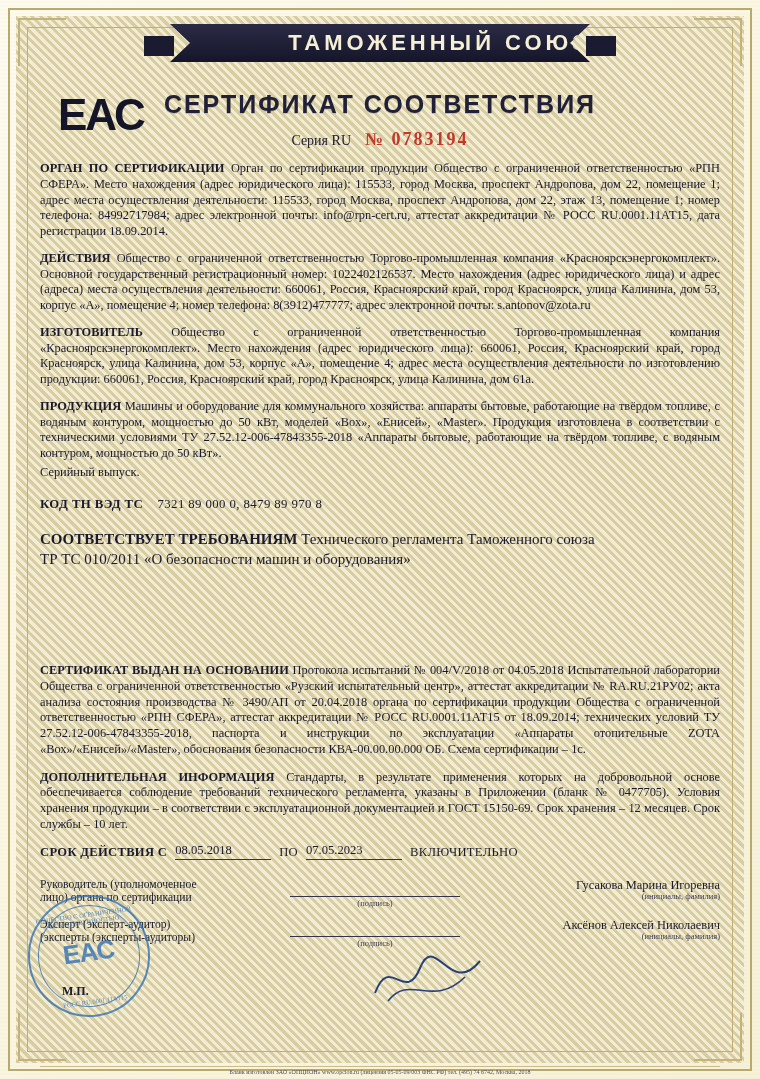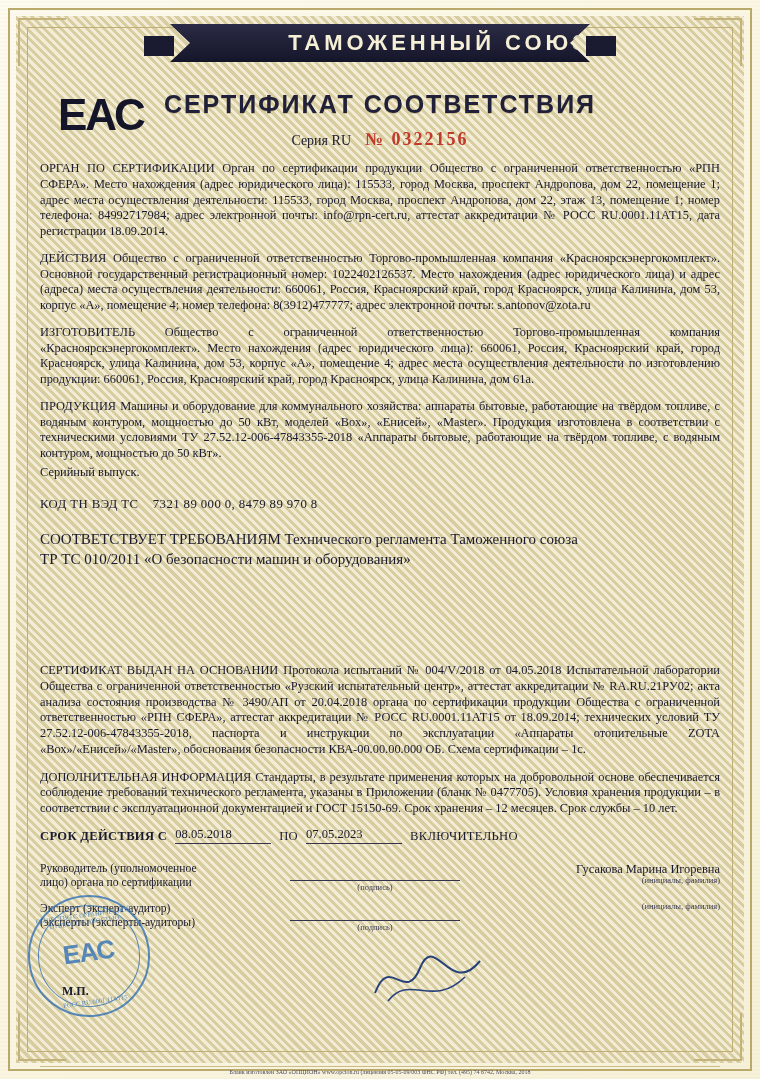"№ 0322156" span.red { text: 0322156 -> 0783194 }
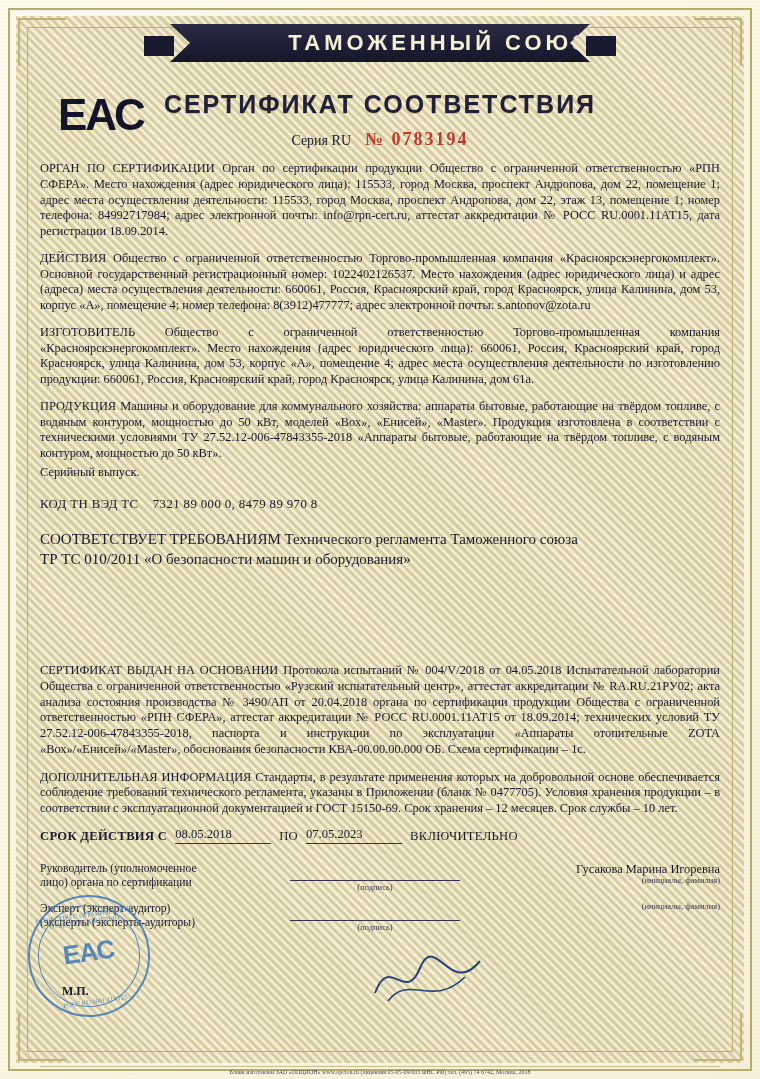"ОРГАН ПО СЕРТИФИКАЦИИ" .caps { font-weight: normal -> bold }
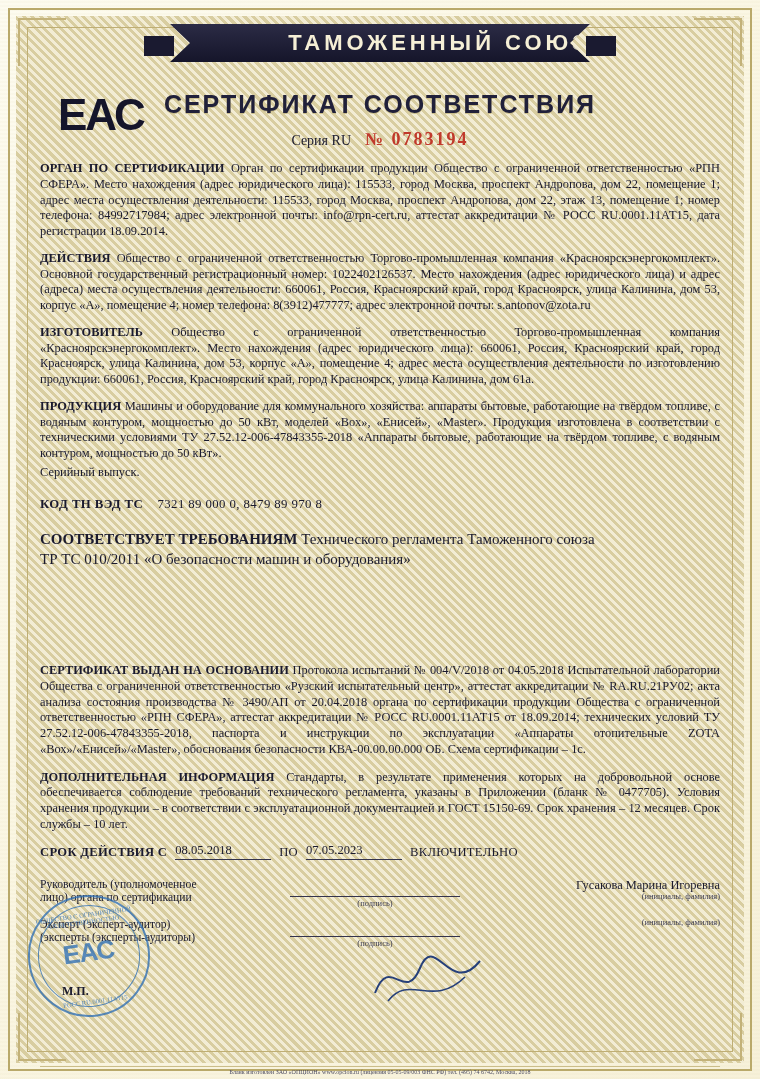"Аксёнов Алексей Николаевич" div.sig-name { html: none -> <div>Аксёнов Алексей Николаевич</div> }
